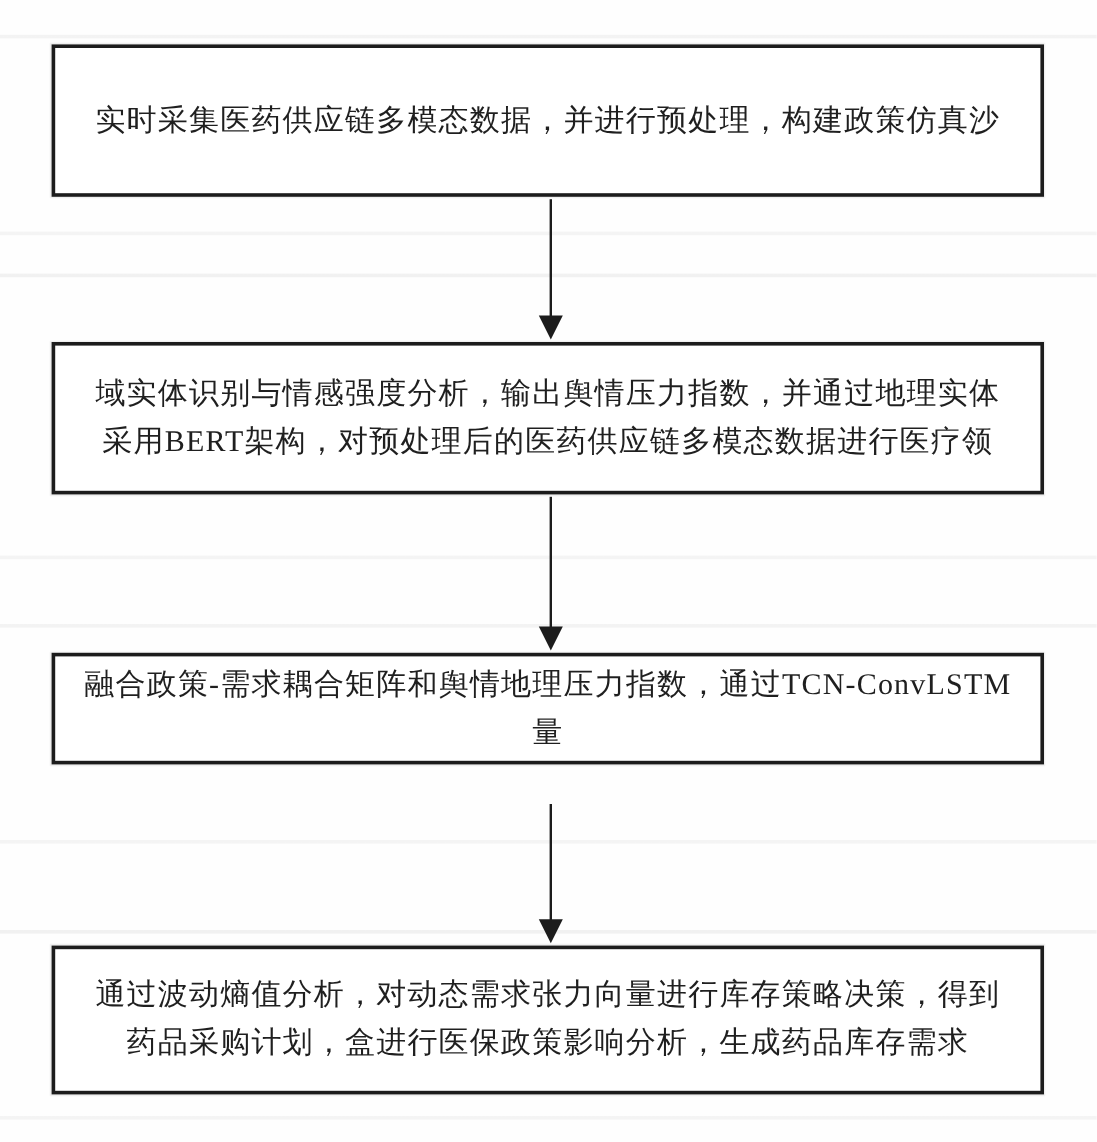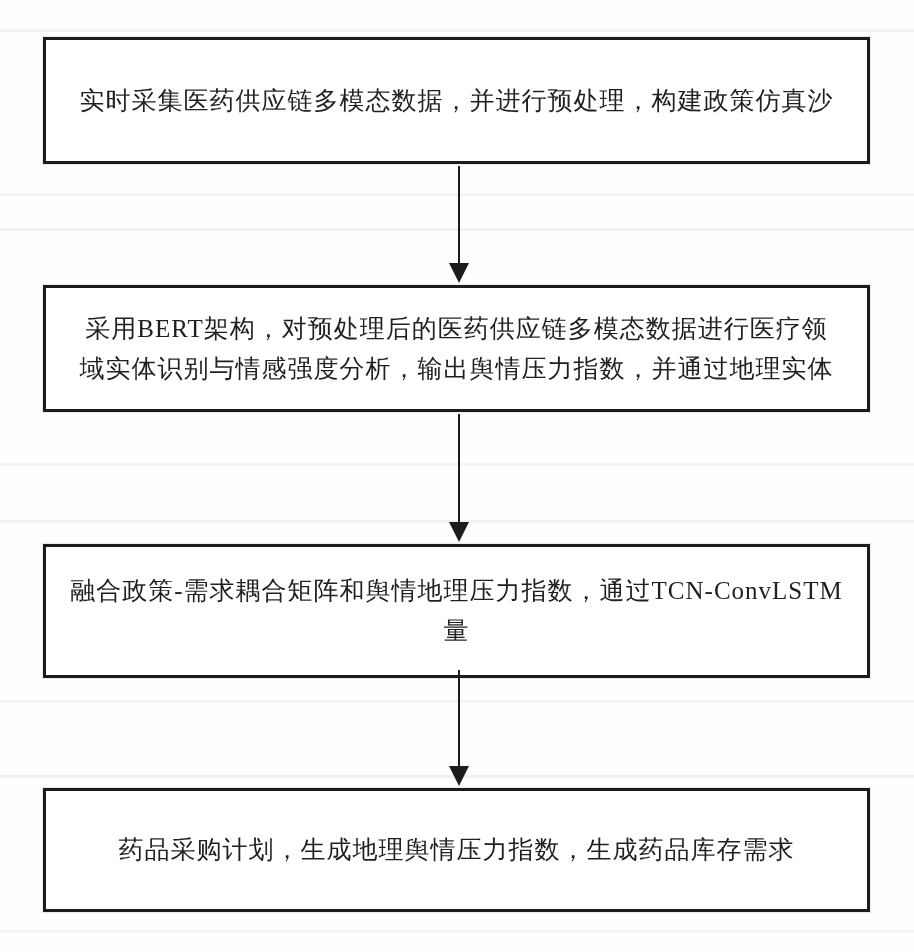"采用BERT架构，对预处理后的医药供应链多模态数据进行医疗领" div.line { order: before "域实体识别与情感强度分析，输出舆情压力指数，并通过地理实体" -> after "域实体识别与情感强度分析，输出舆情压力指数，并通过地理实体" }
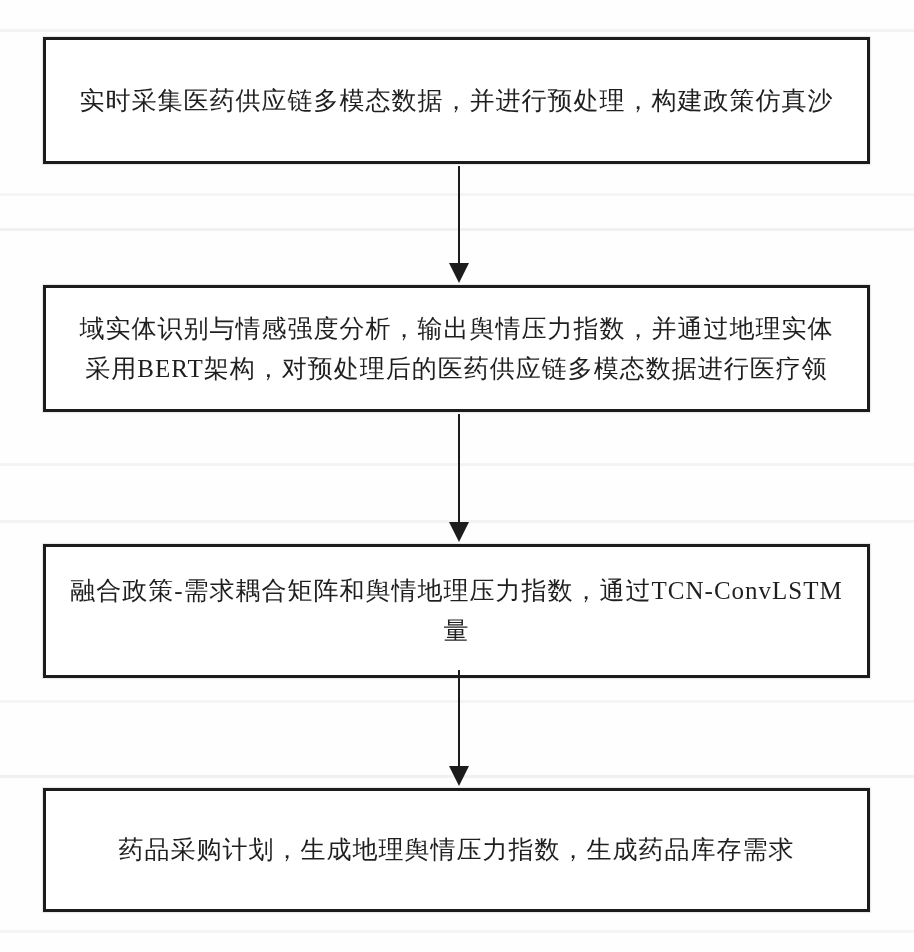"融合政策-需求耦合矩阵和舆情地理压力指数，通过TCN-ConvLSTM" .box3 { height: 134px -> 93px }
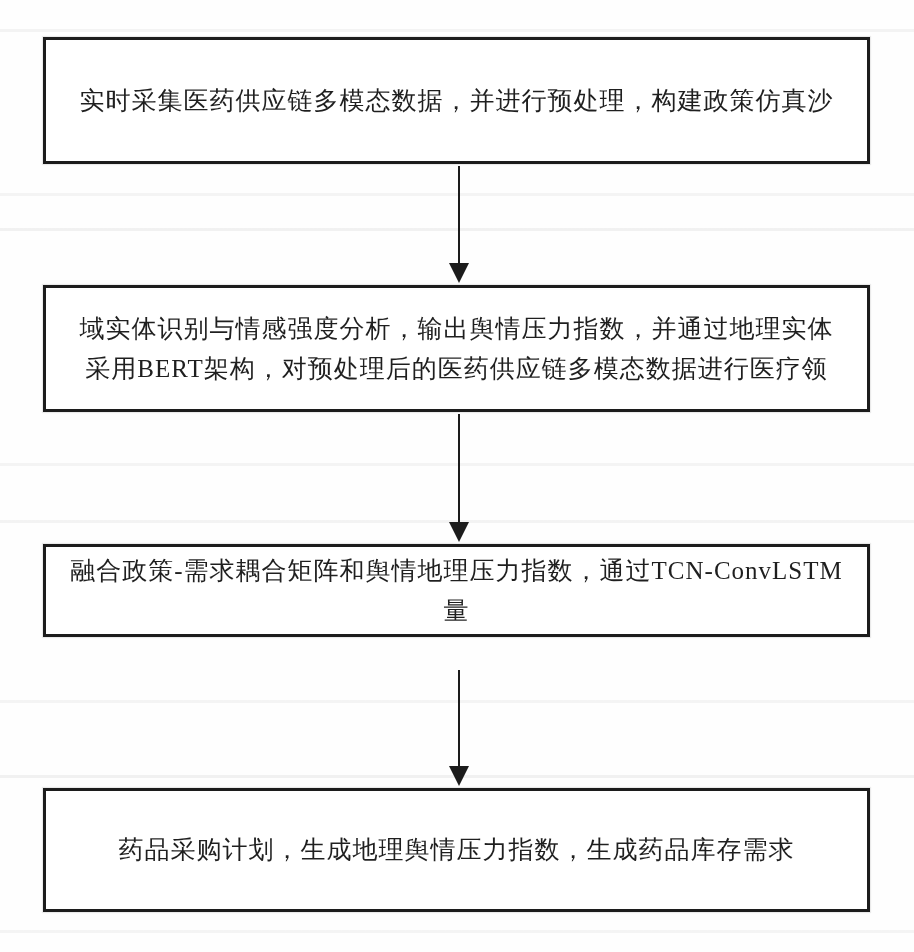"通过波动熵值分析，对动态需求张力向量进行库存策略决策，得到" div.line { html: none -> <div>通过波动熵值分析，对动态需求张力向量进行库存策略决策，得到</div> }
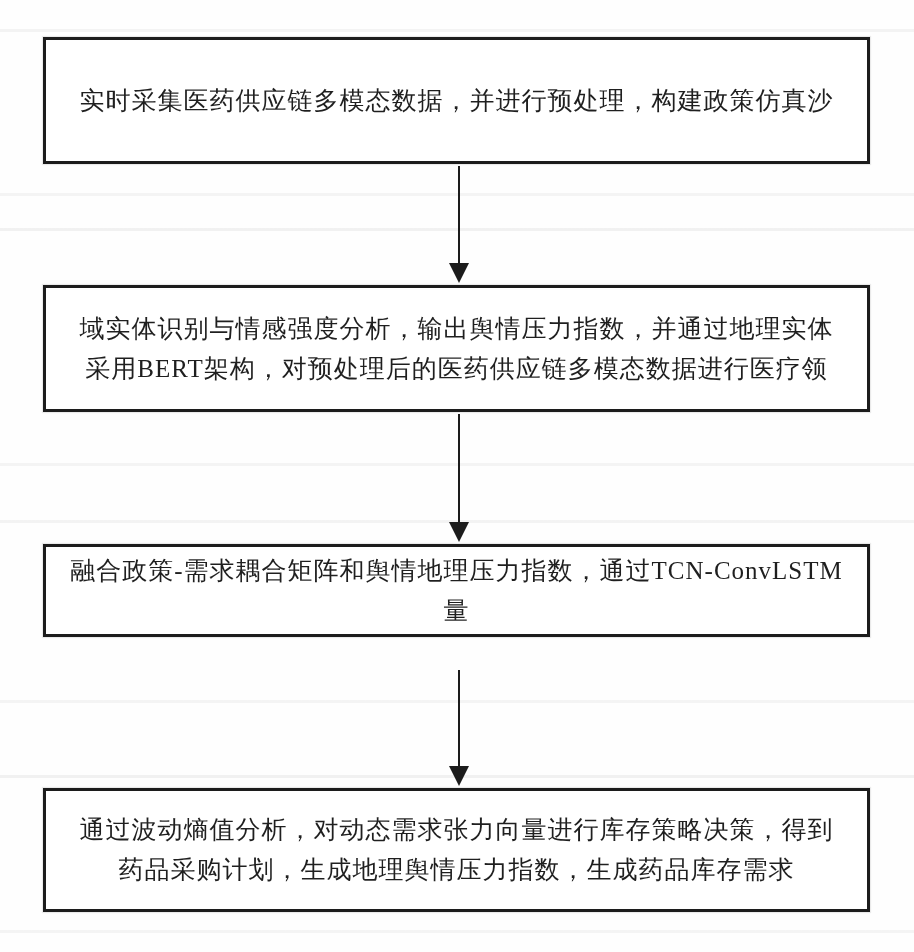"药品采购计划，生成地理舆情压力指数，生成药品库存需求" div.line { text: 生成地理舆情压力指数 -> 盒进行医保政策影响分析 }
